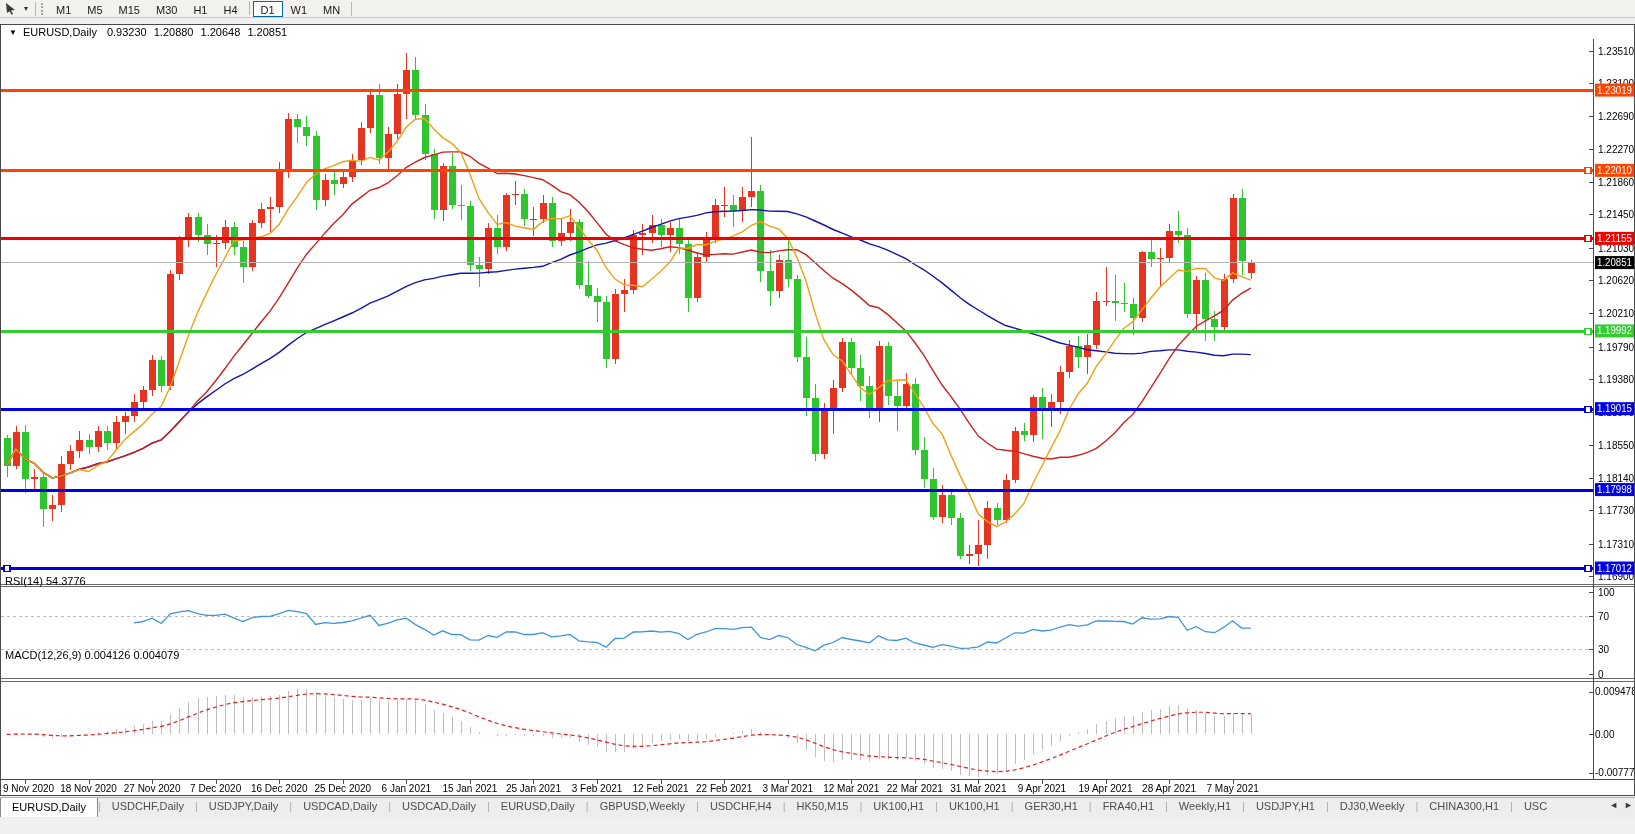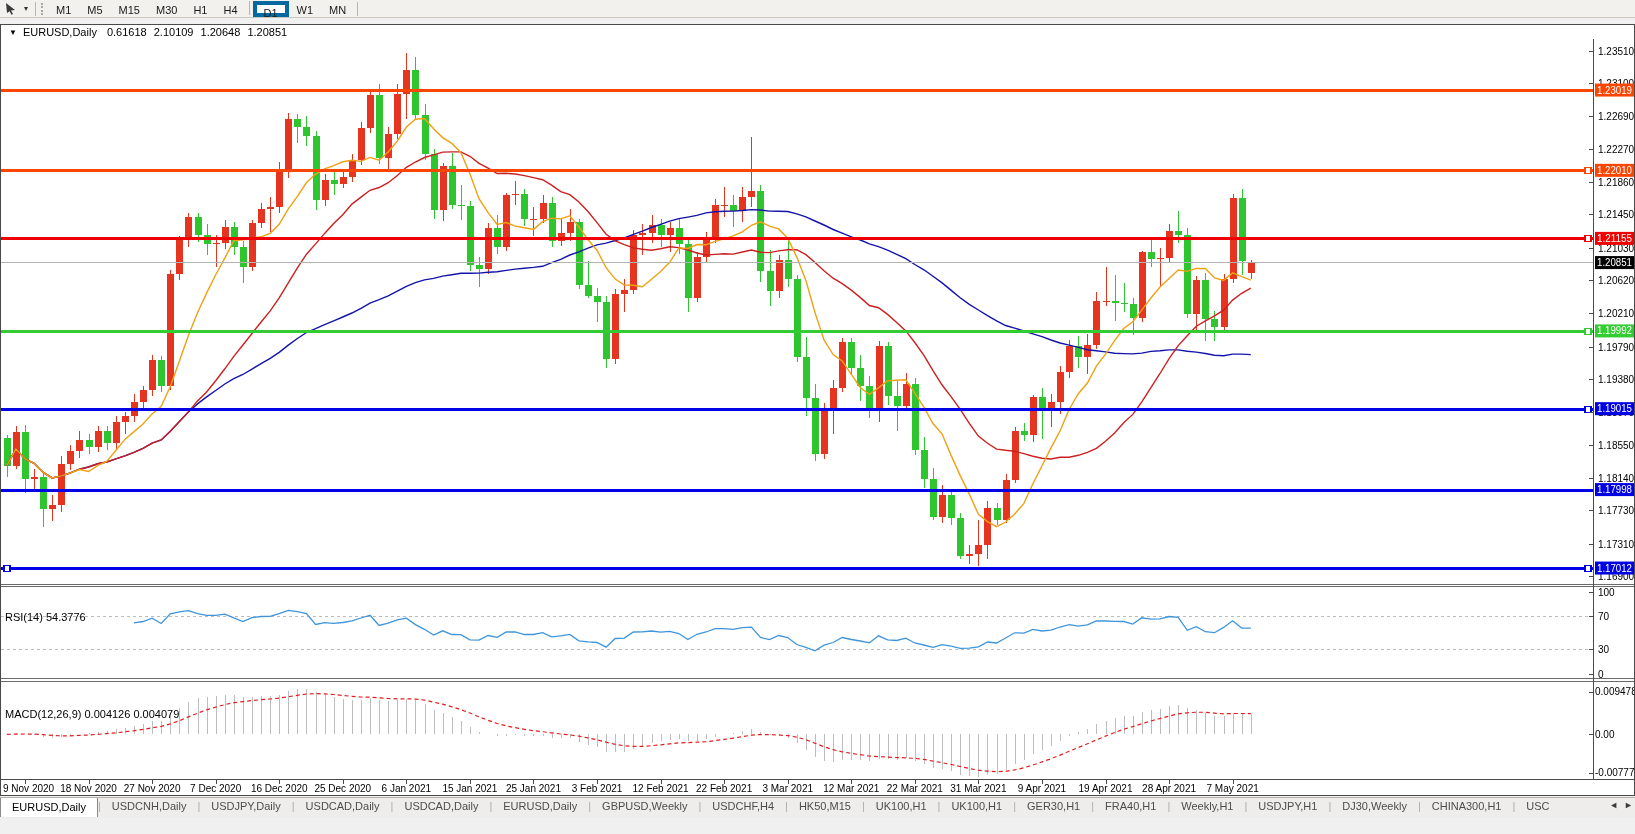"D1" .tf-btn.active { border: 4px solid #0369a1 -> 1px solid #0369a1 }
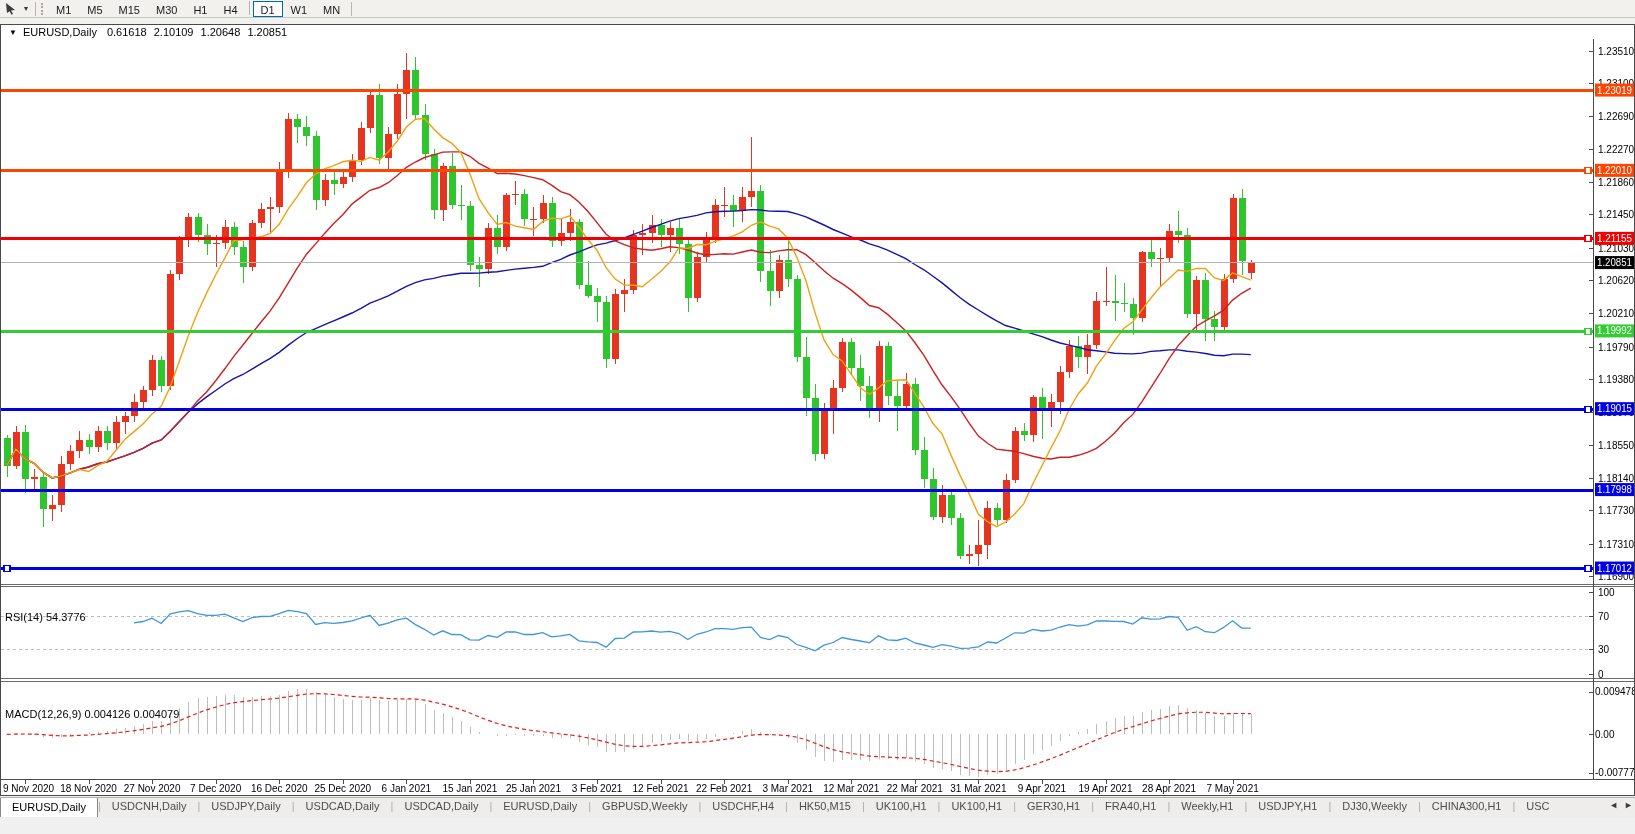"0.61618" span { text: 0.61618 -> 0.93230 }
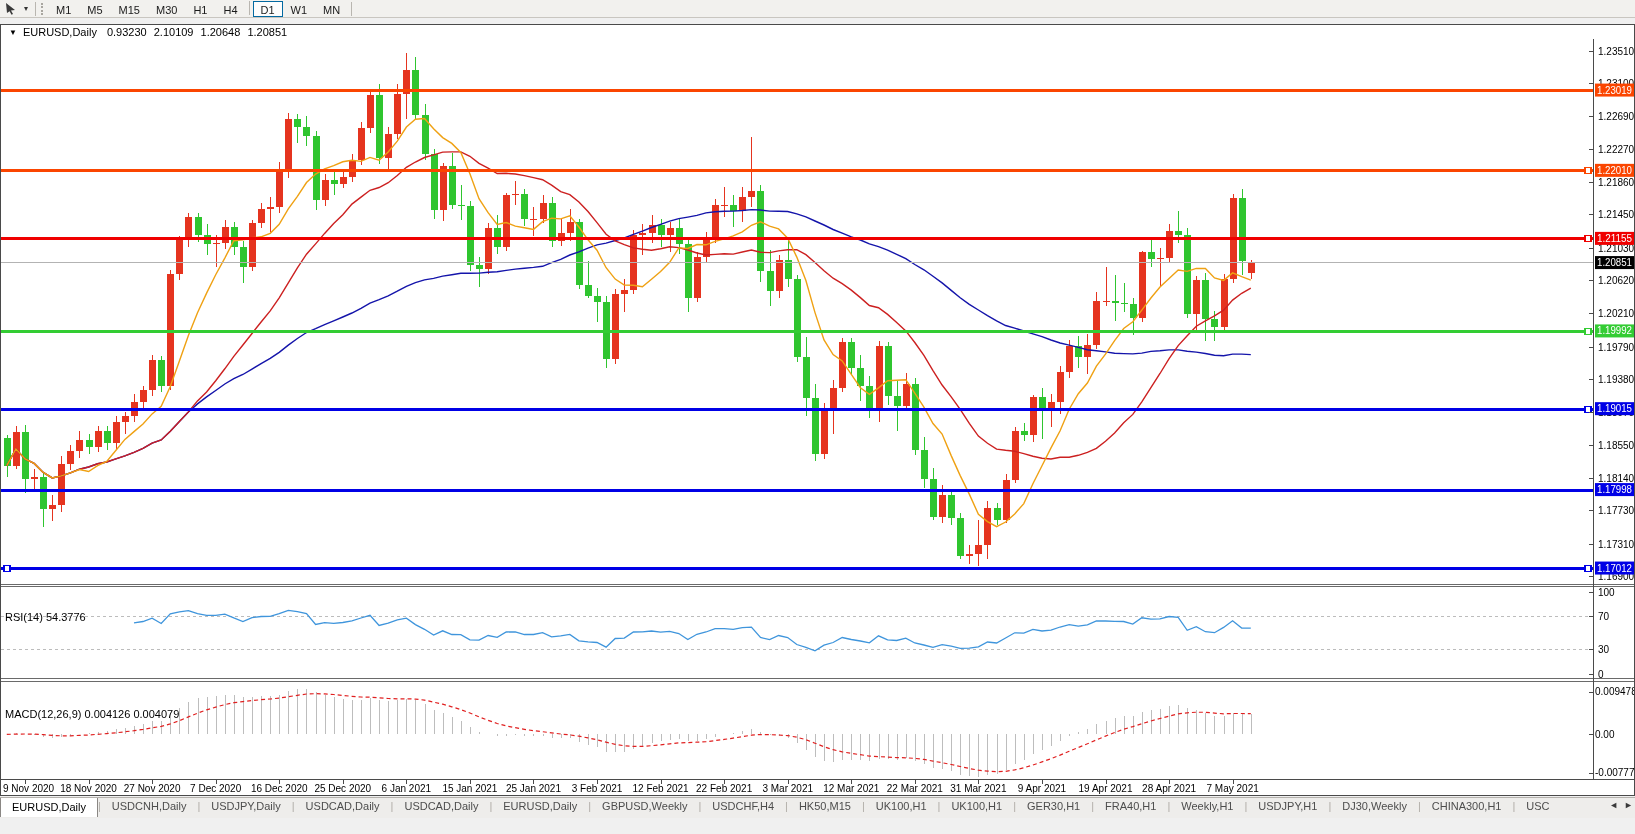"2.10109" span { text: 2.10109 -> 1.20880 }
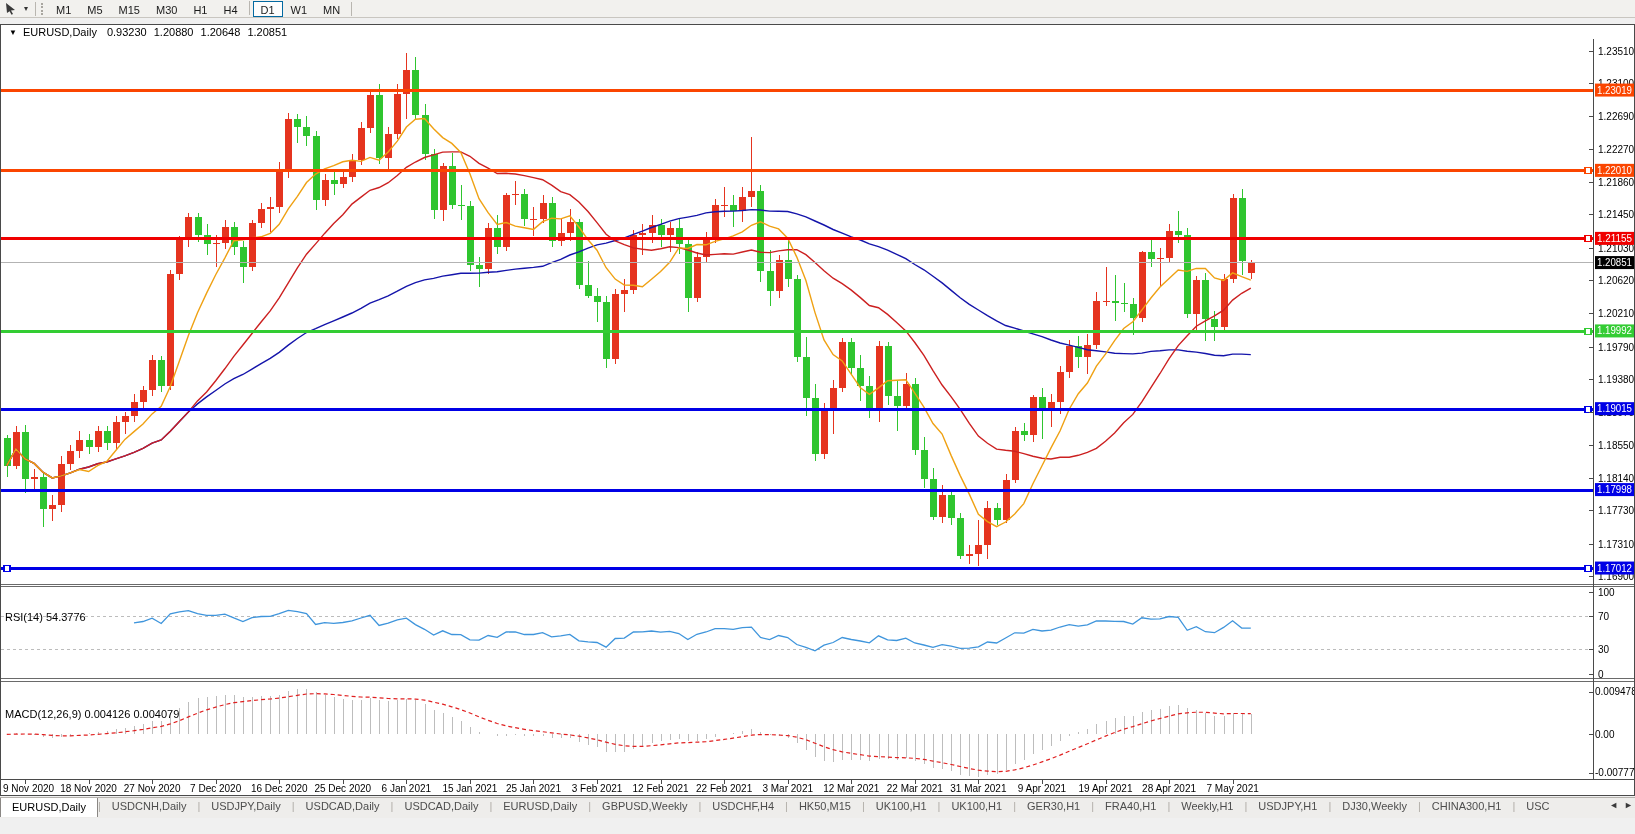"RSI(14) 54.3776" .ind-label { margin-top: 36px -> none }
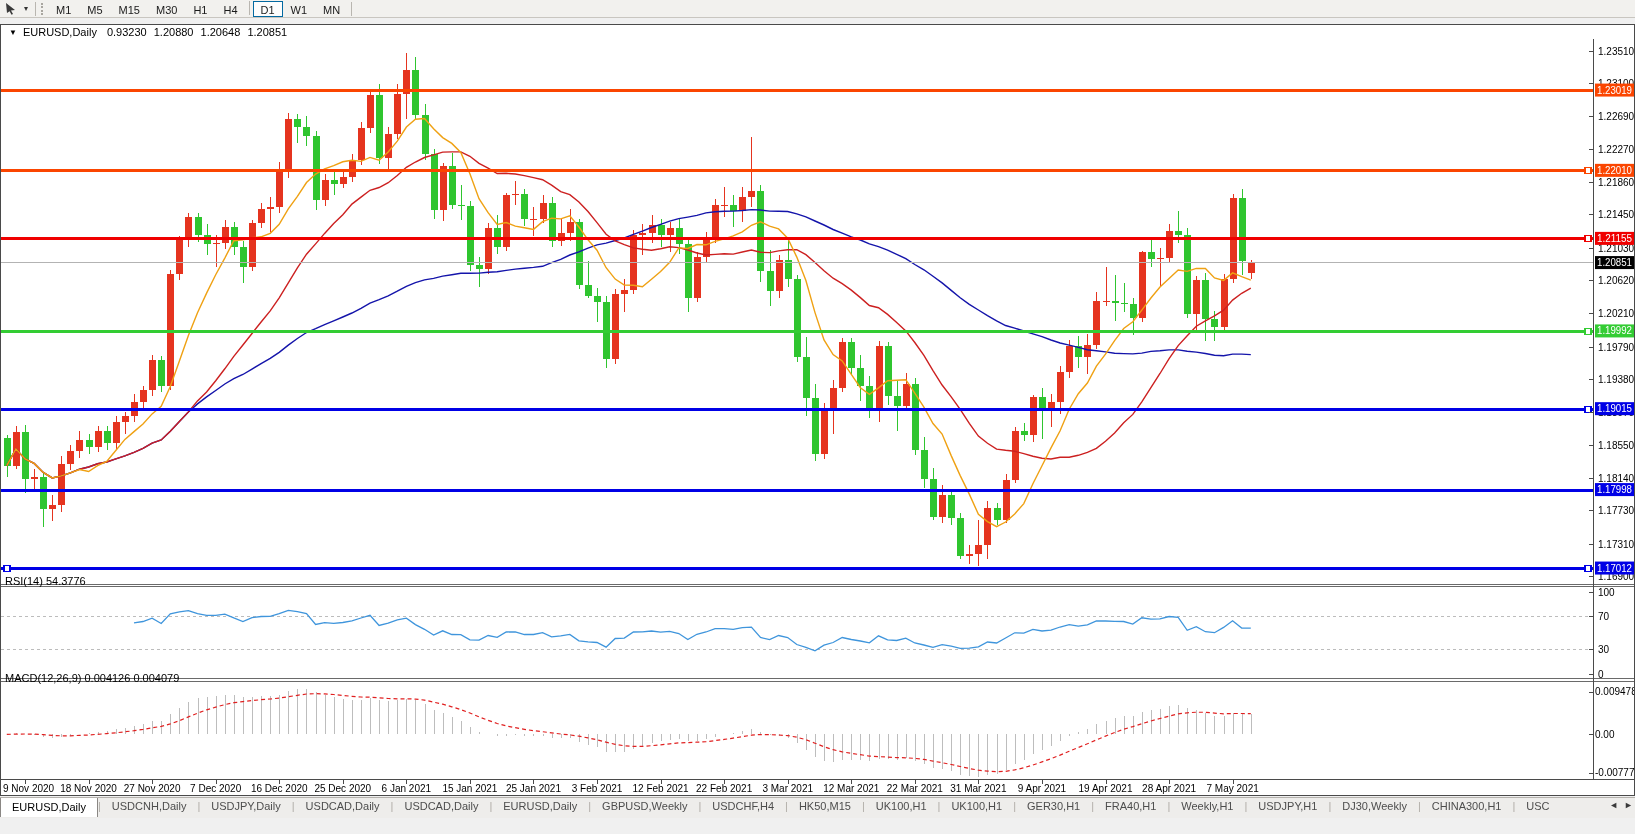"MACD(12,26,9) 0.004126 0.004079" div.ind-label { top: 647px -> 624px }
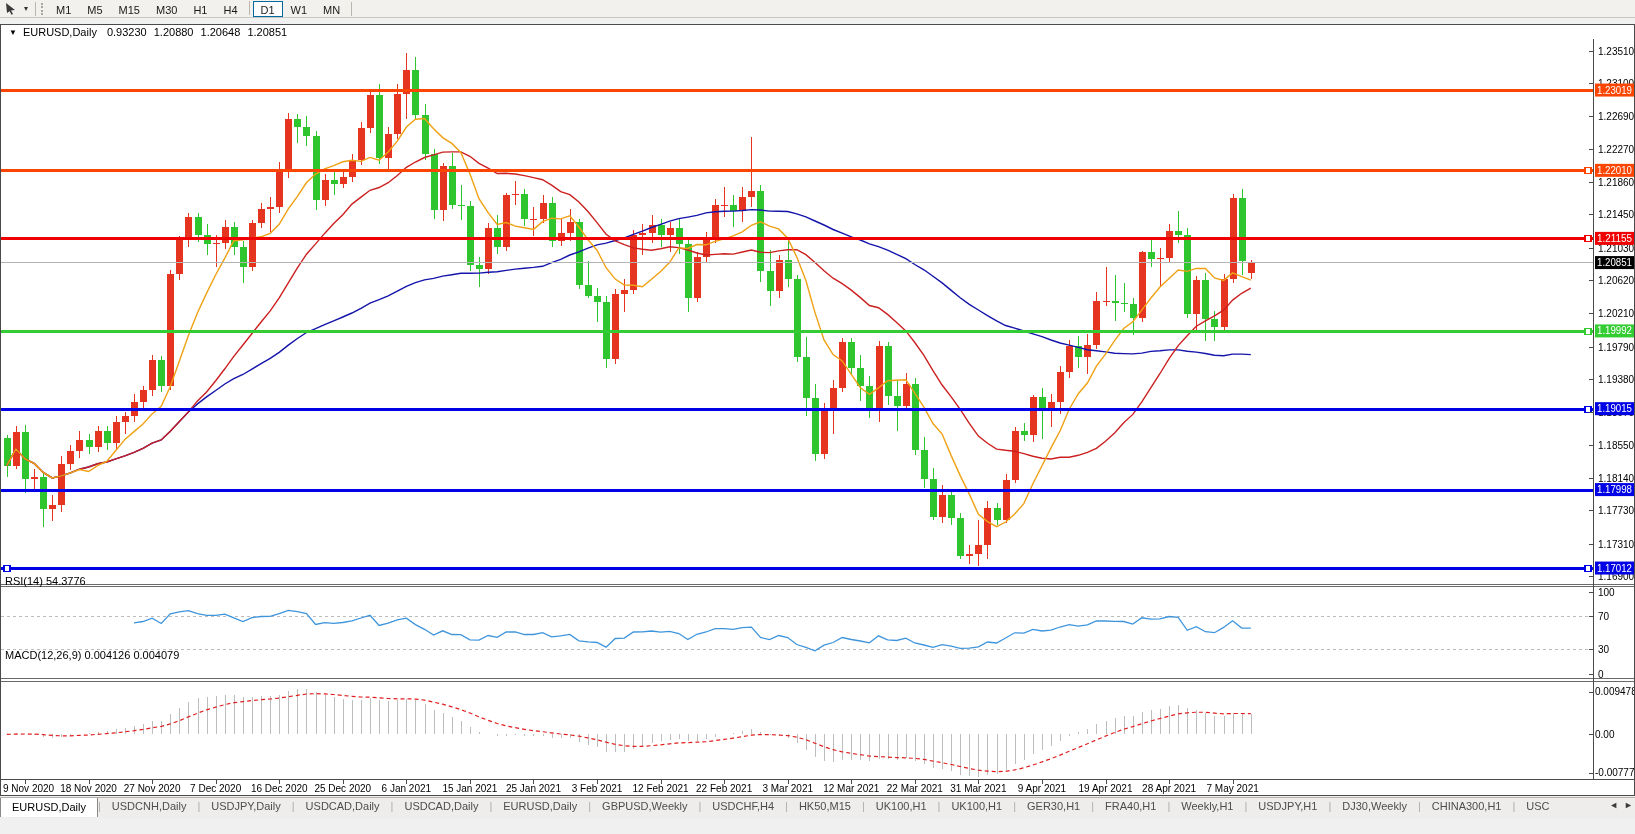"USDCNH,Daily" span.tab { text: USDCNH,Daily -> USDCHF,Daily }
